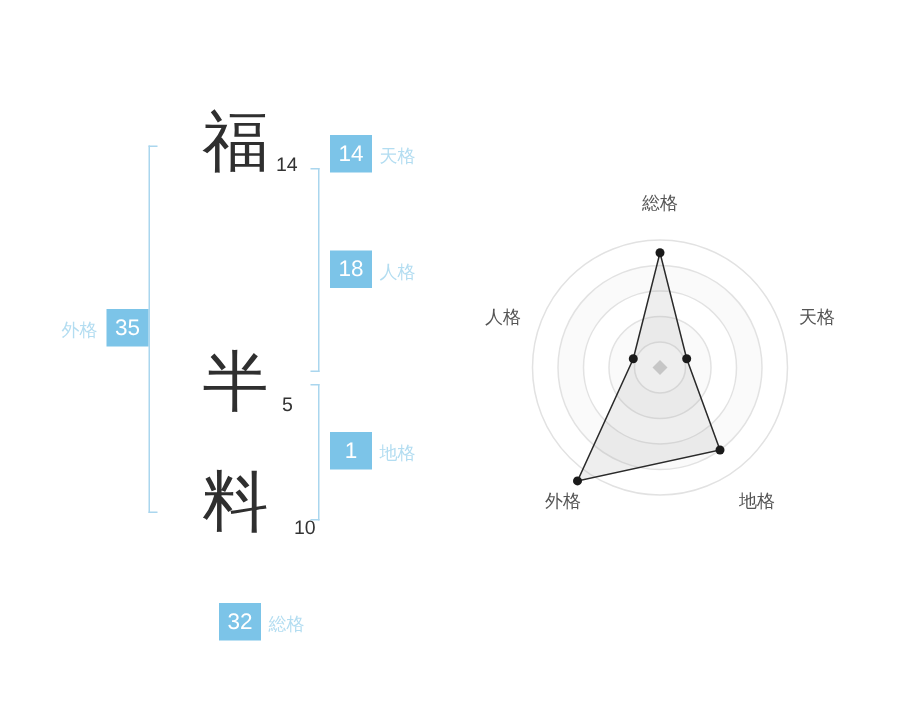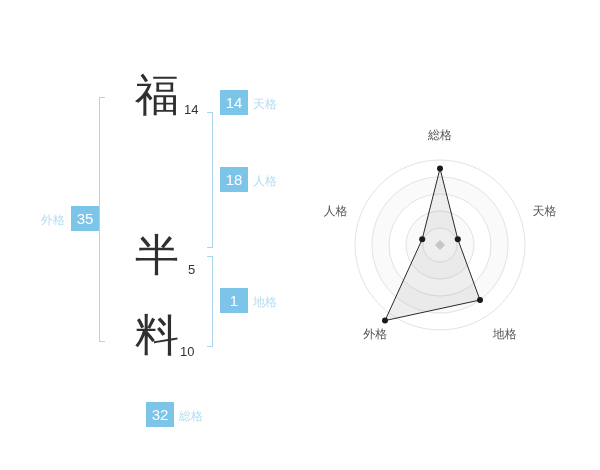"10" div.strokes { left: 180px -> 196px }
